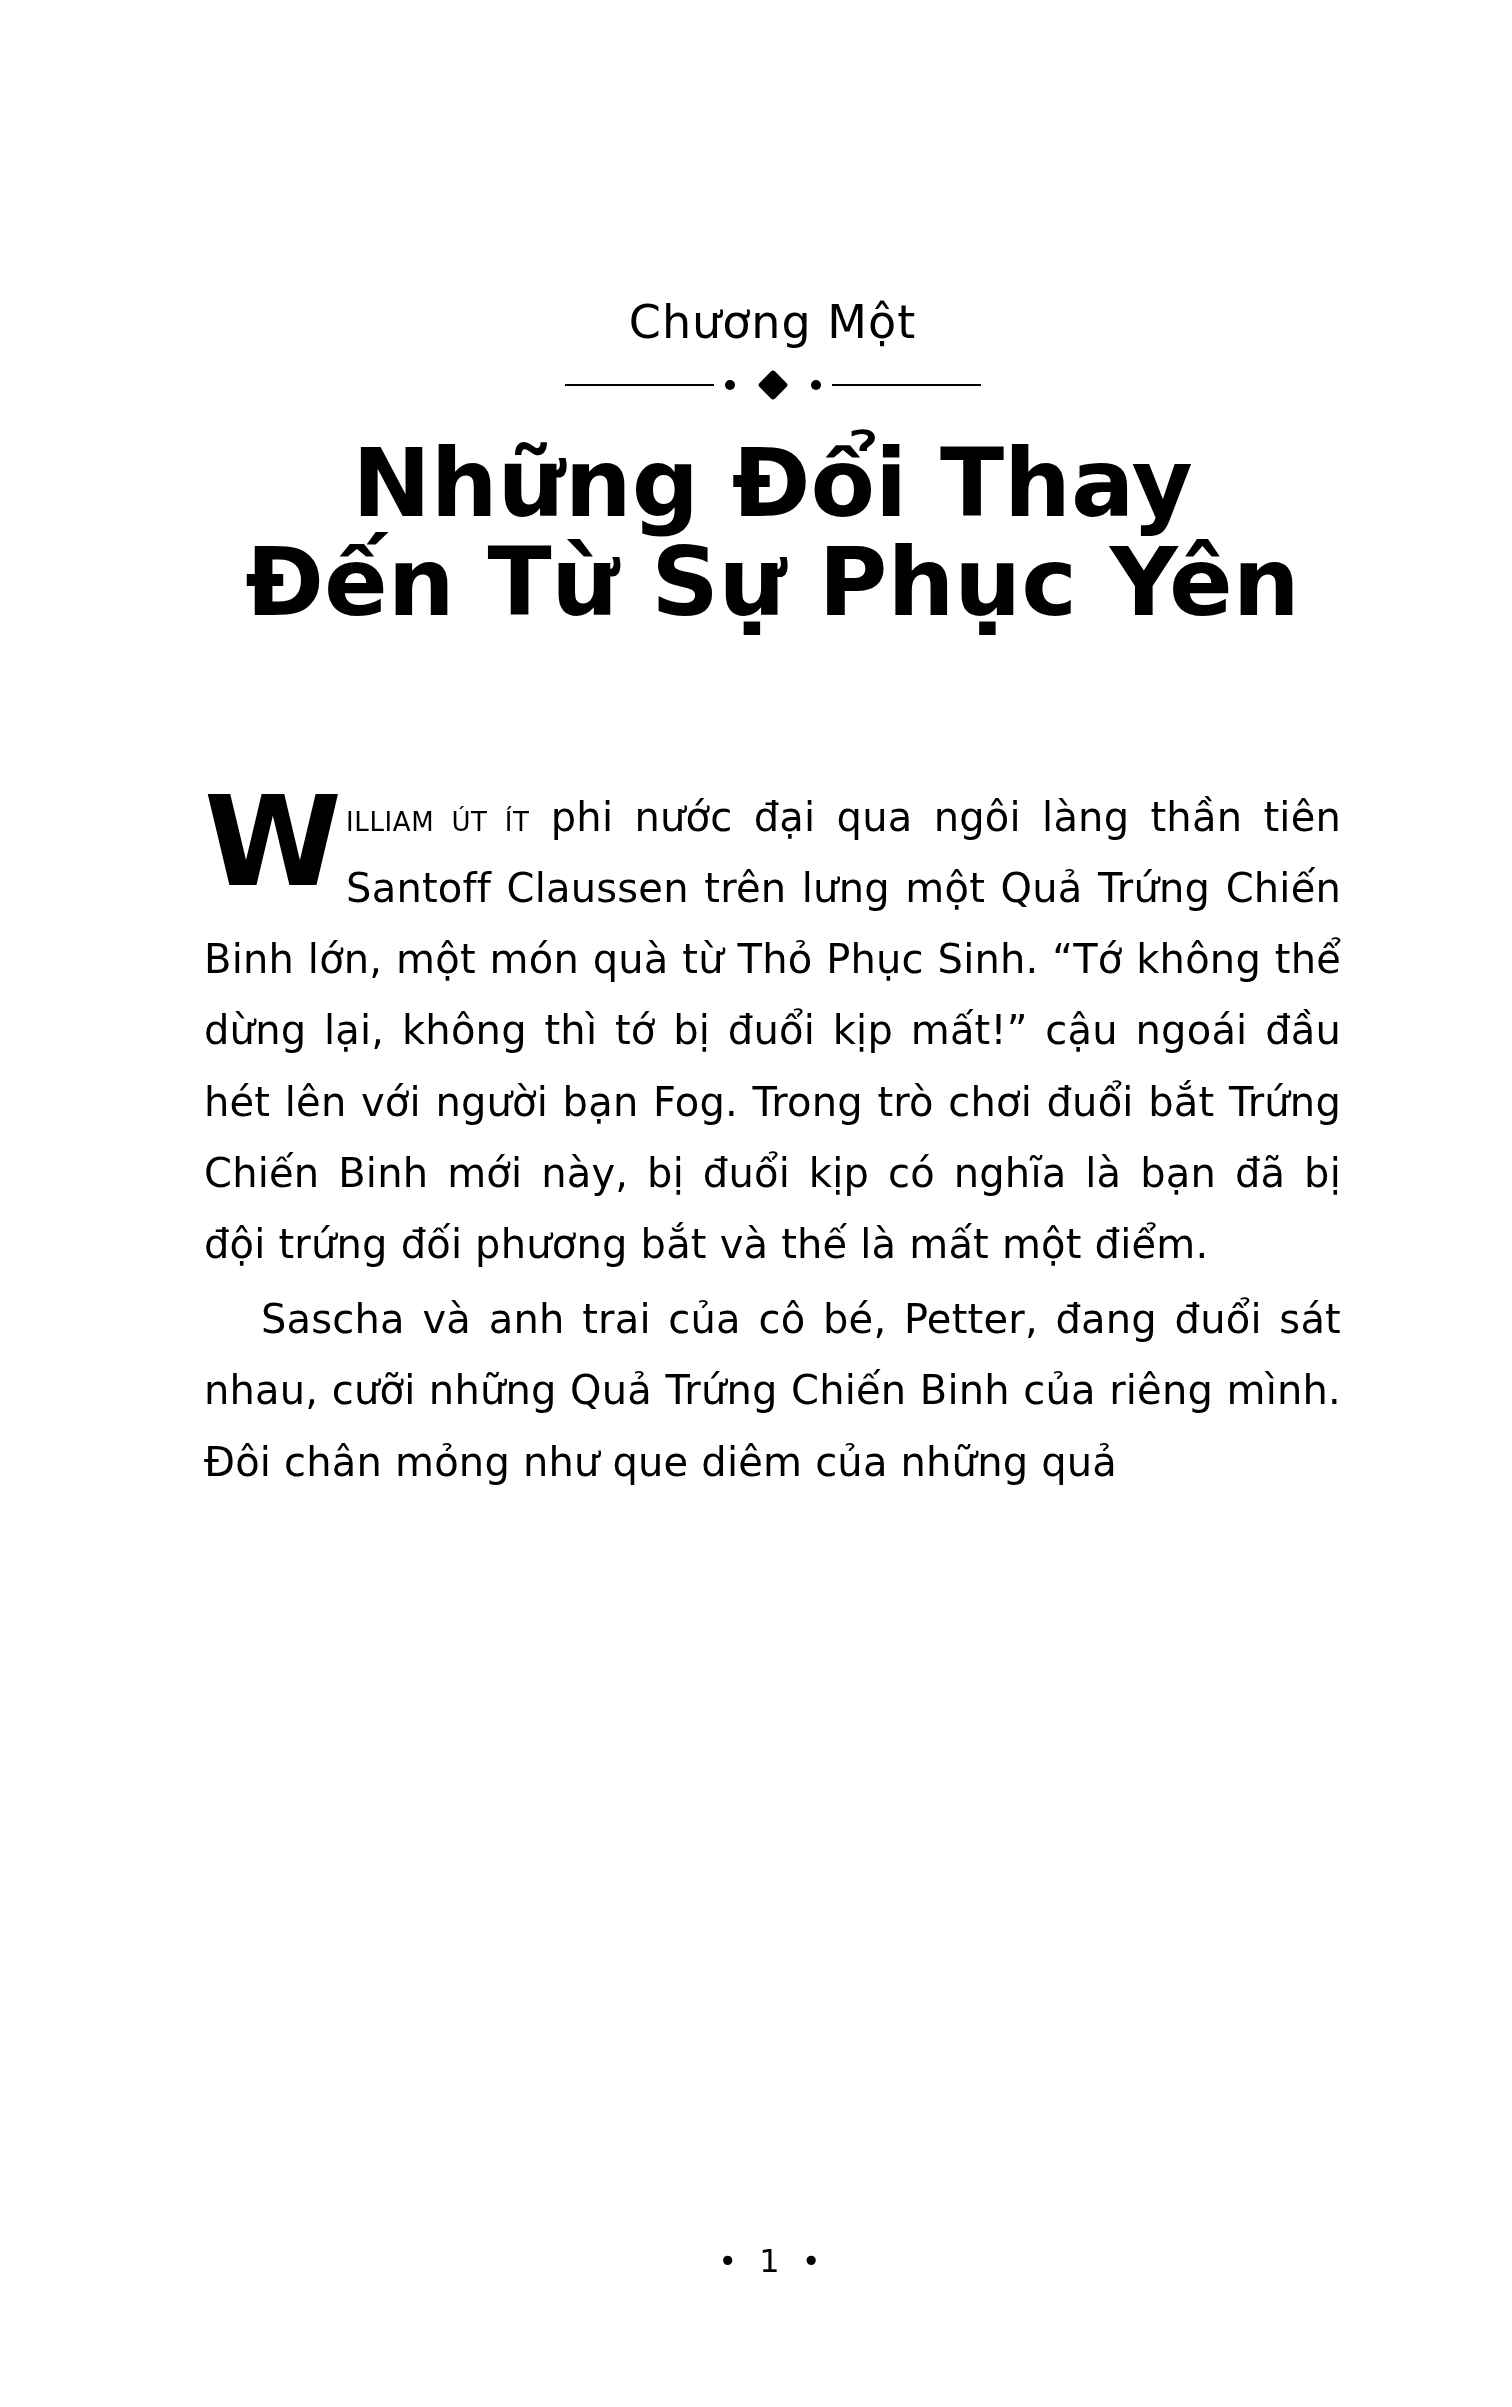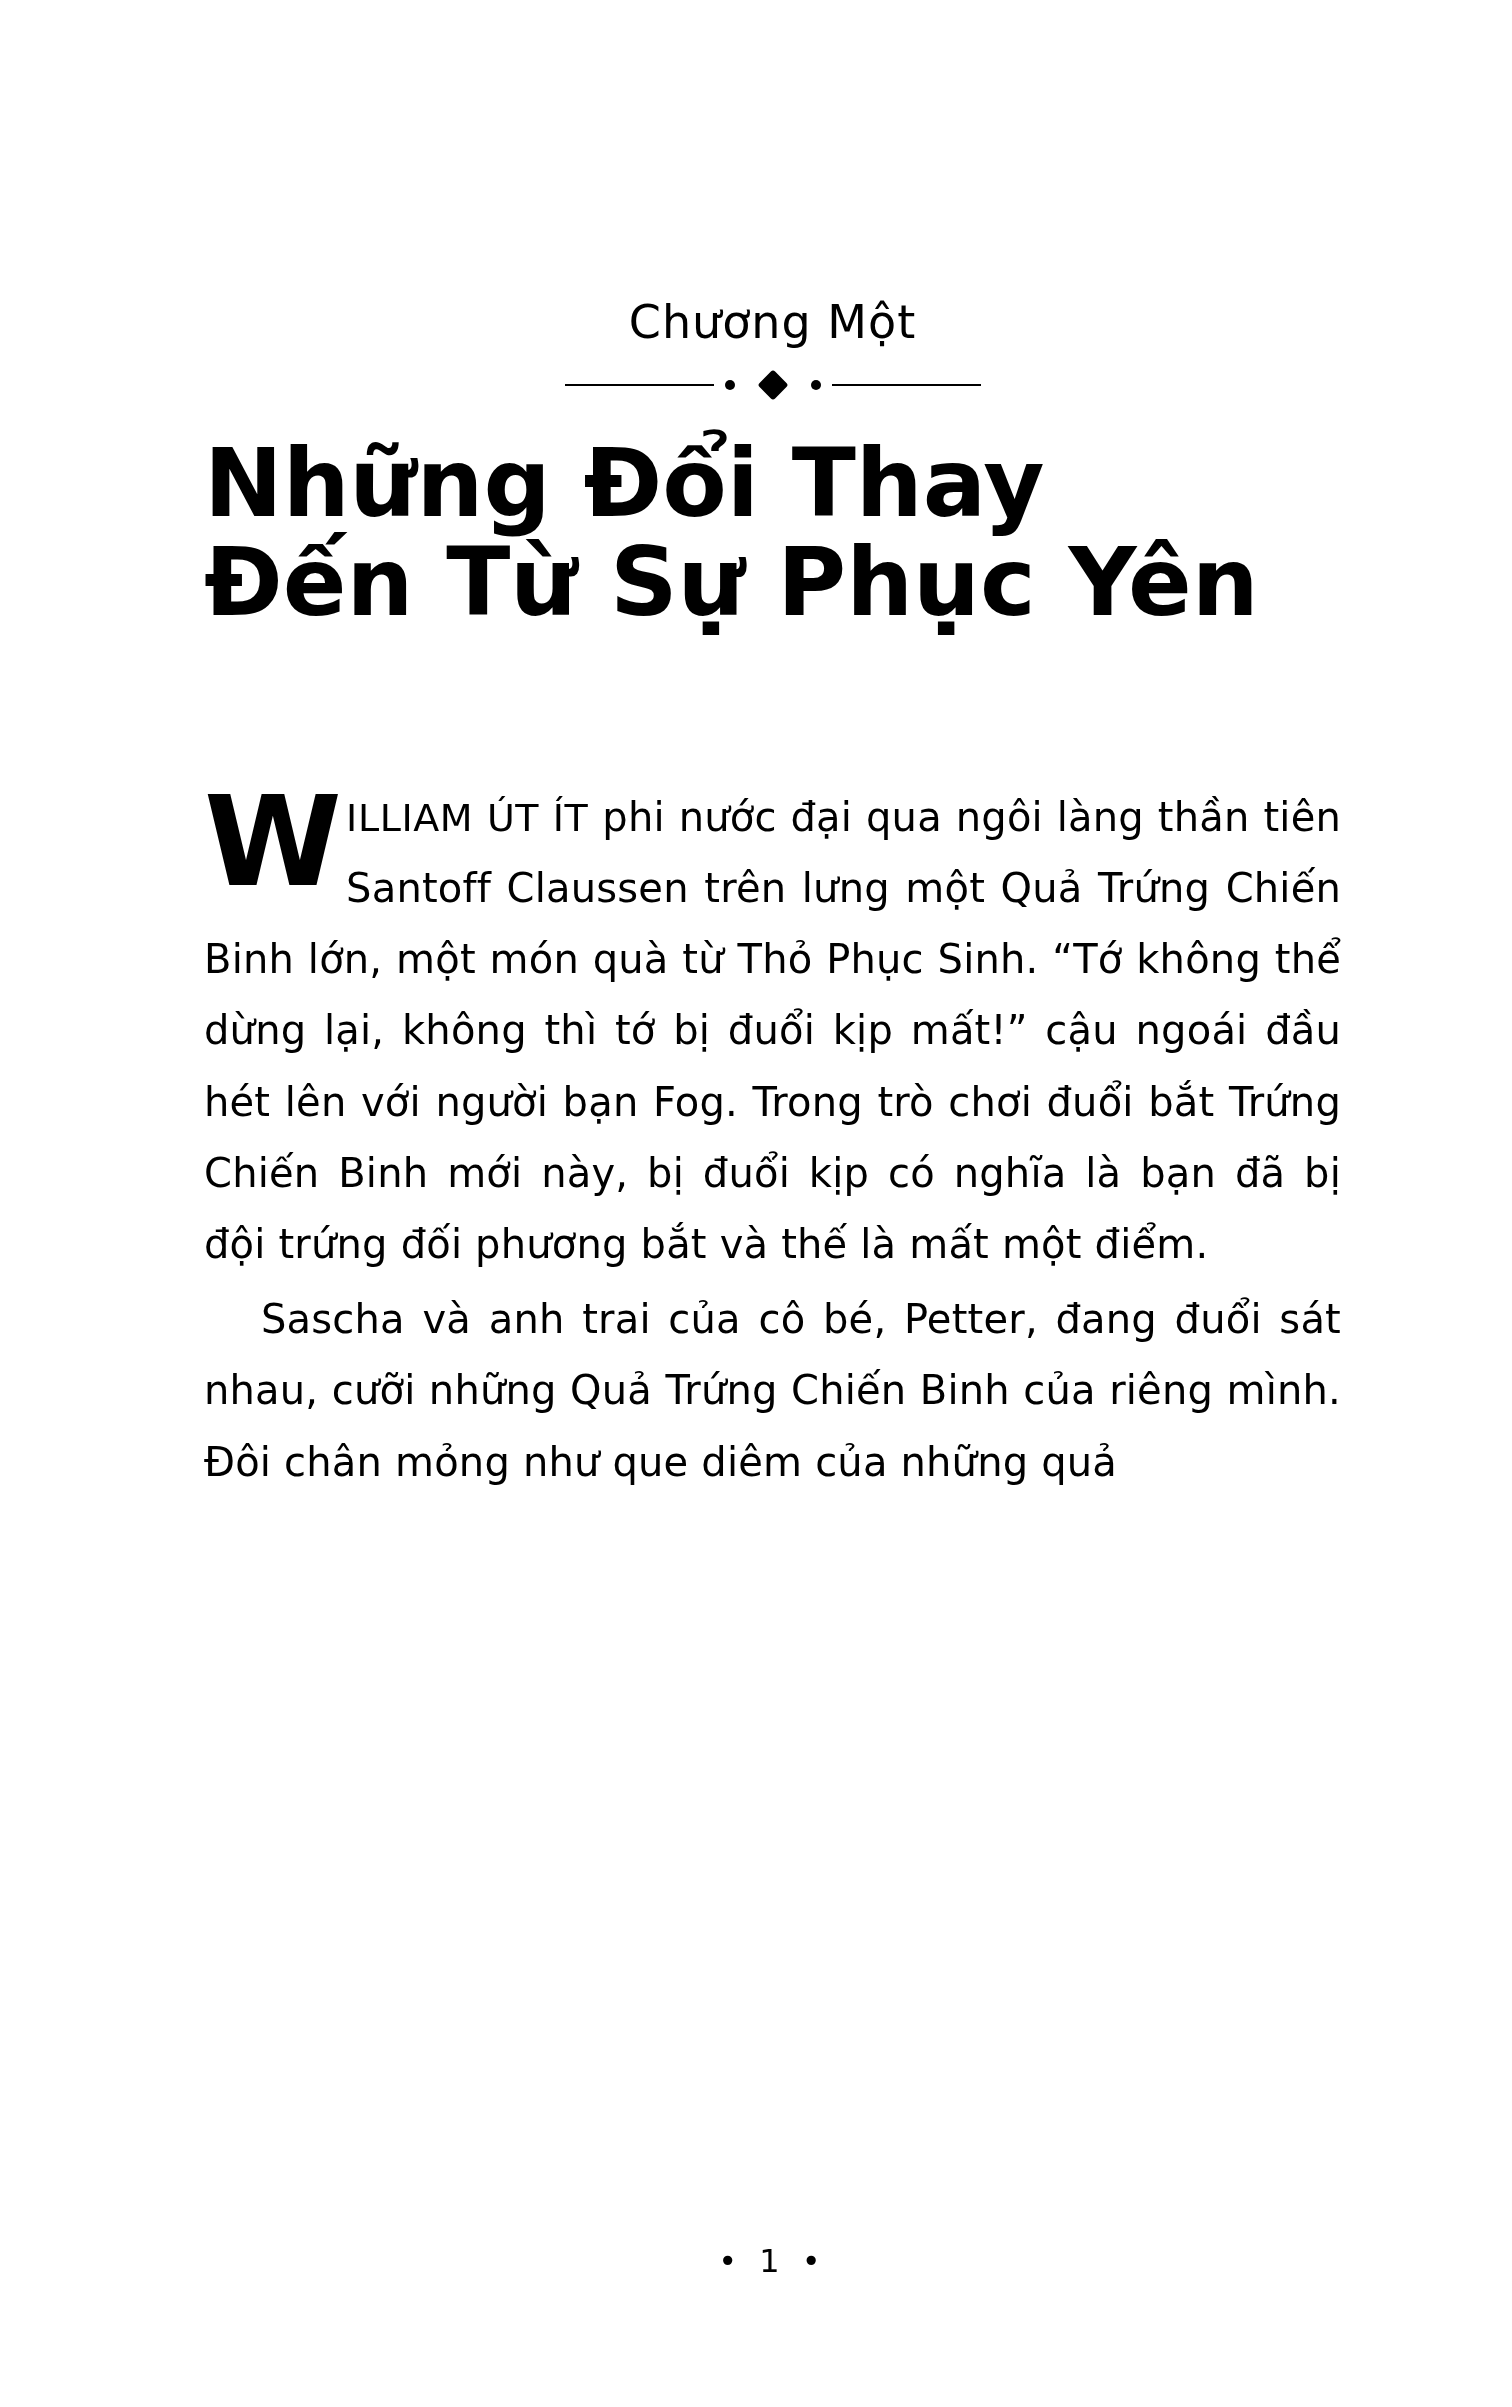"Những Đổi Thay" .chapter-title { text-align: left -> center }
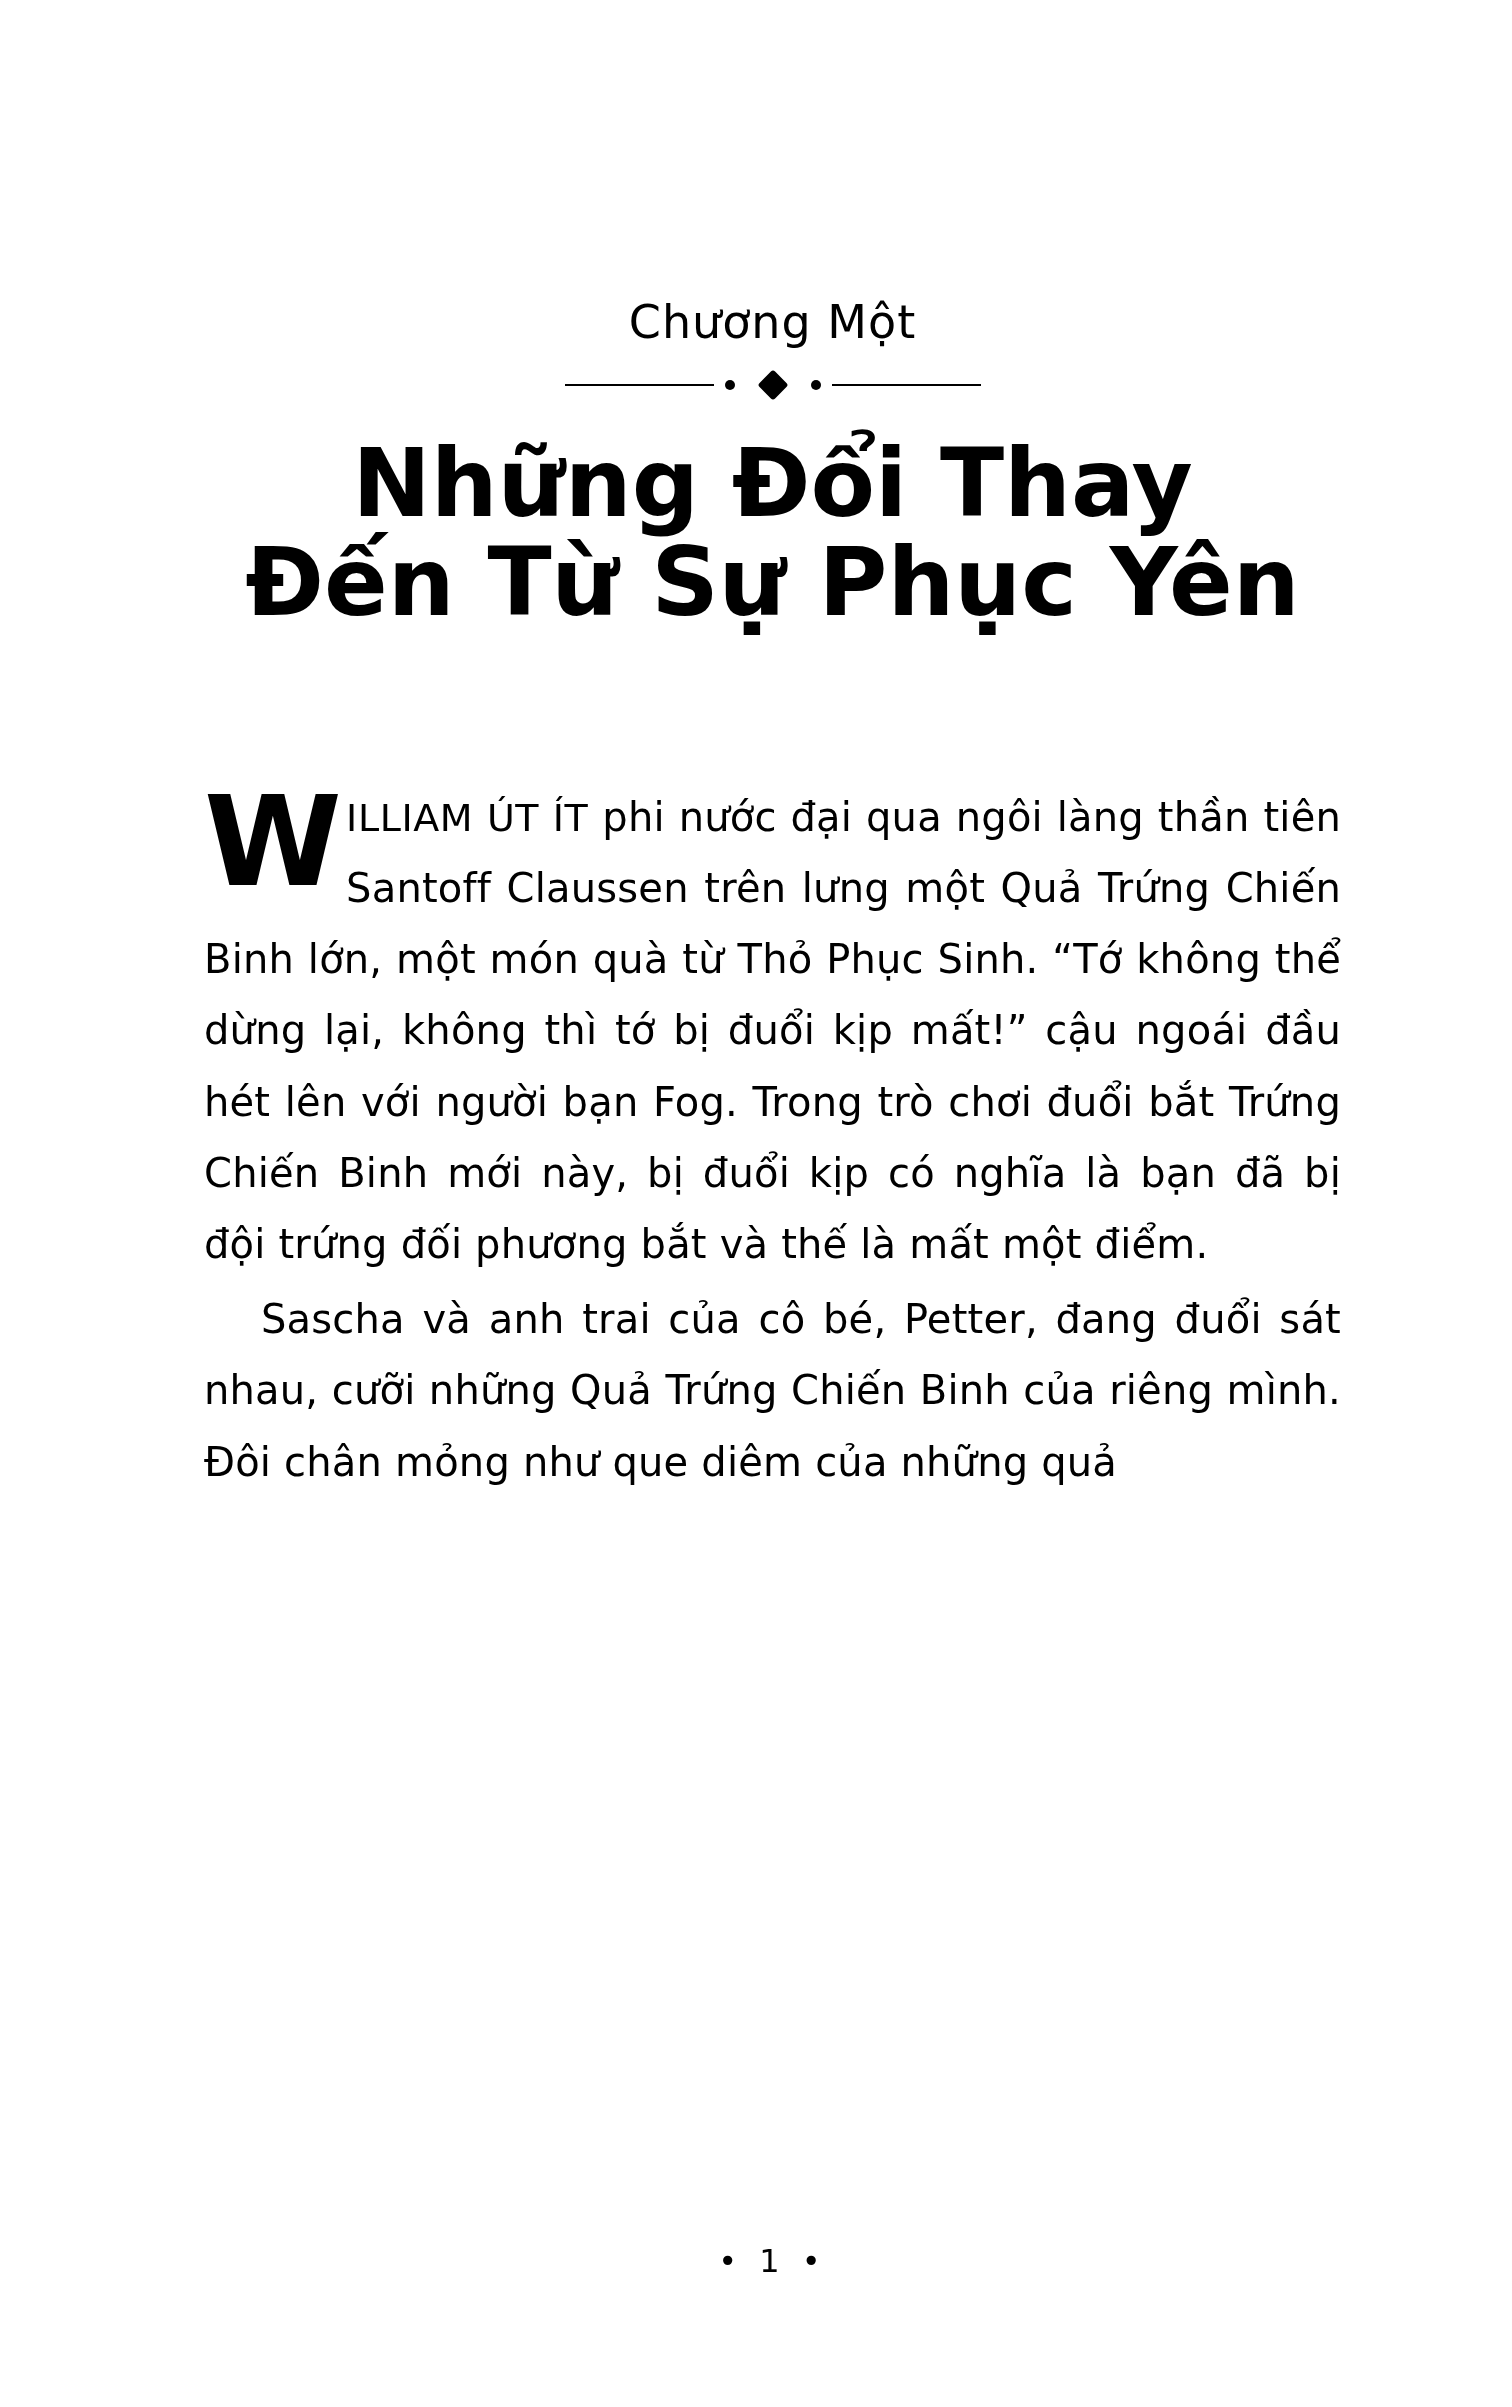"ILLIAM ÚT ÍT" .smallcaps { font-size: 38px -> 26px }
